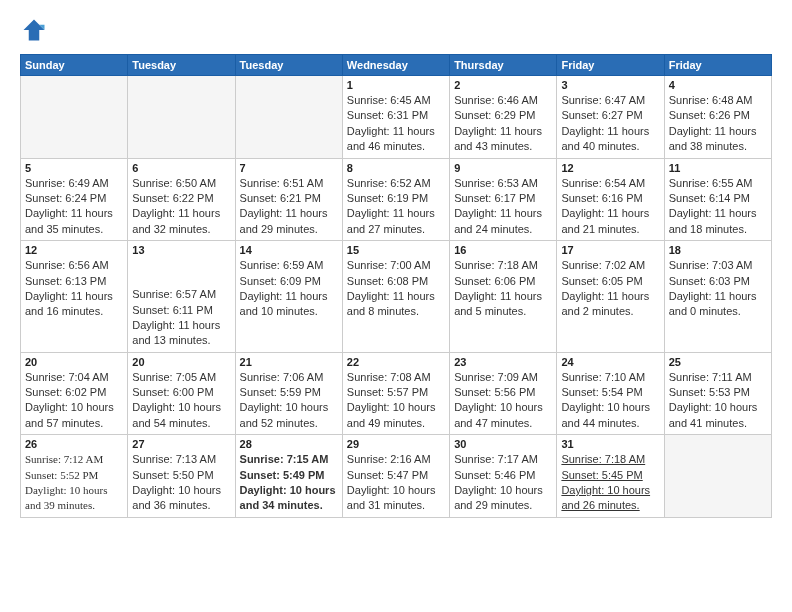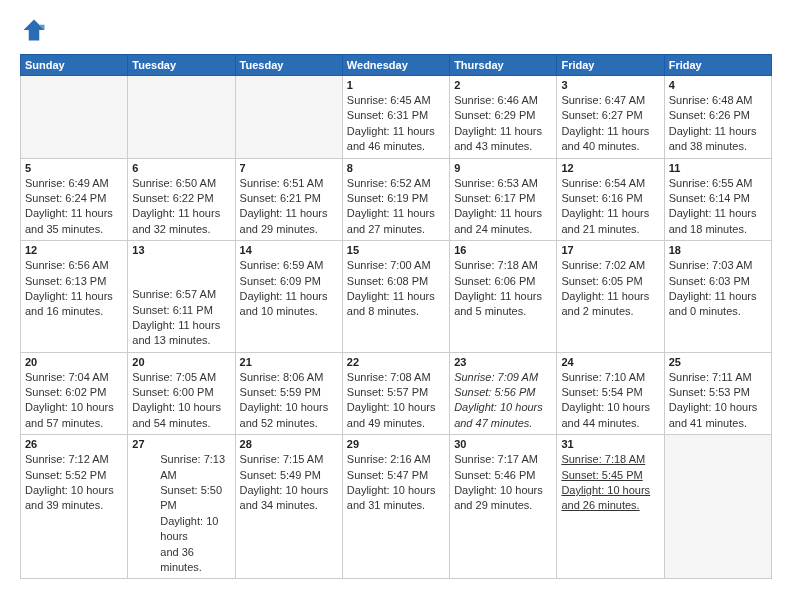"Sunrise: 8:06 AM" div.day-info { text: 8:06 -> 7:06 }
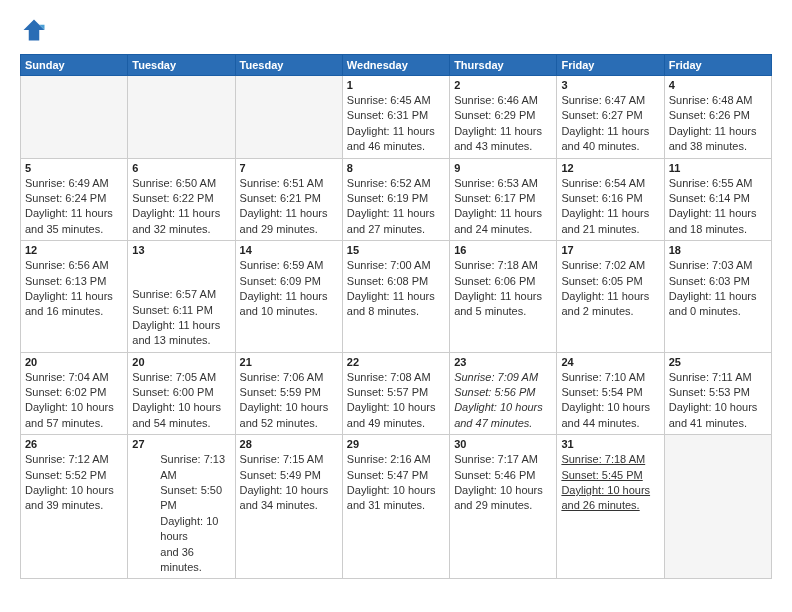"Sunrise: 7:09 AM" div.day-info { font-style: italic -> none }
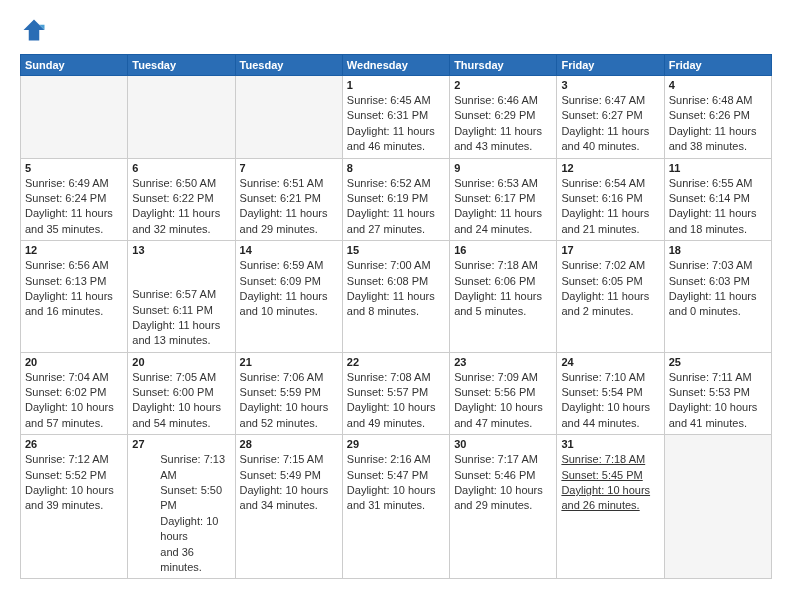"Sunrise: 7:12 AM" div.day-info { font-family: none -> Liberation Serif, serif }
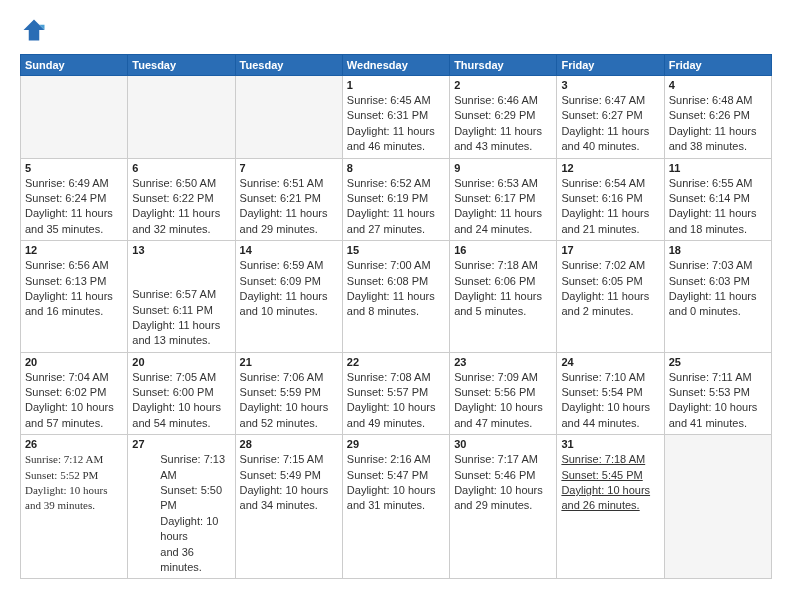"Sunrise: 7:13 AM" div.day-info { margin-left: 28px -> none }
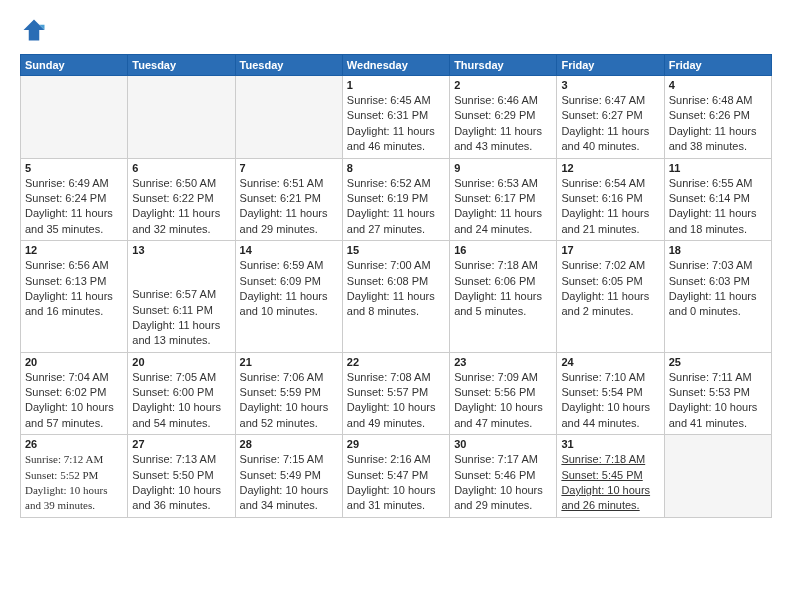"Sunrise: 7:15 AM" div.day-info { font-weight: none -> bold }
